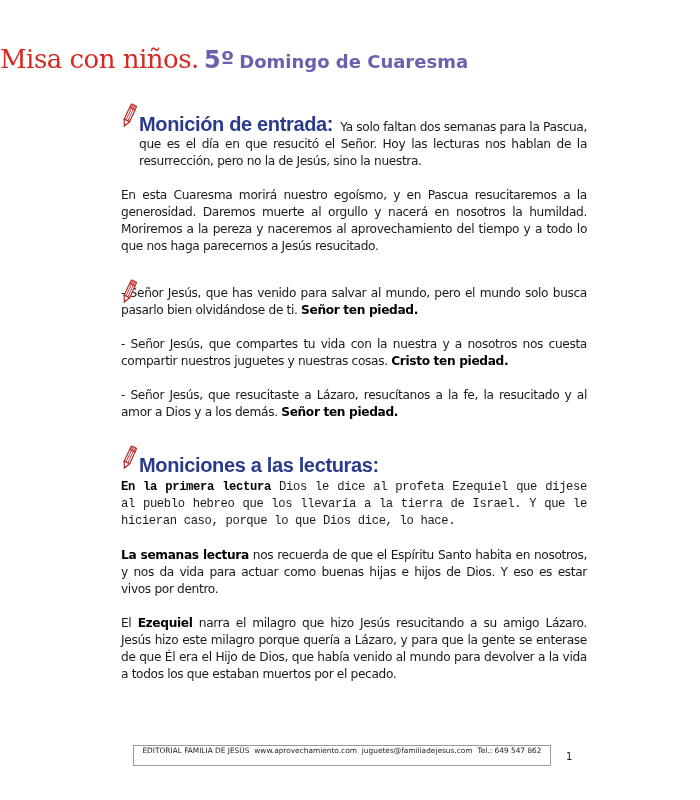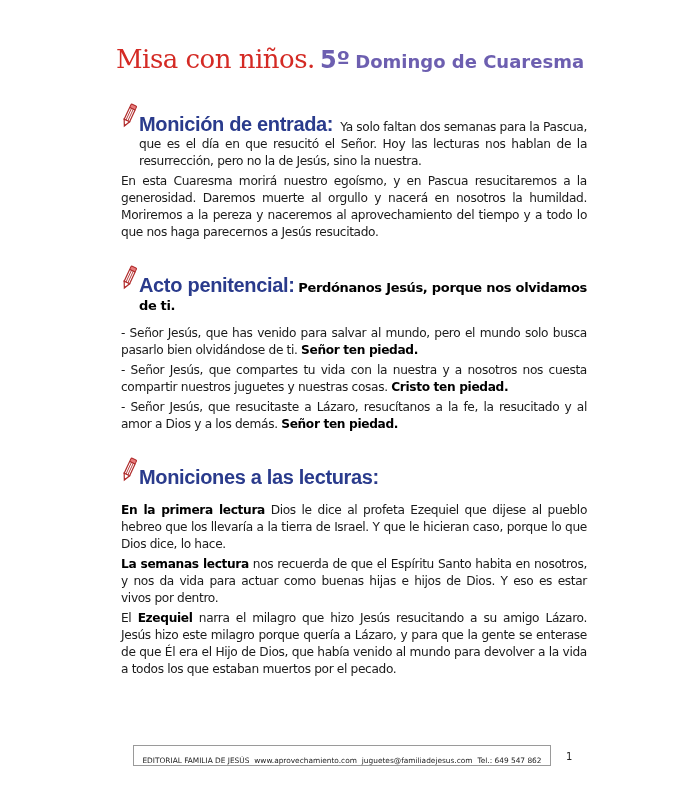"Misa con niños. 5º Domingo" .title { text-align: center -> left }
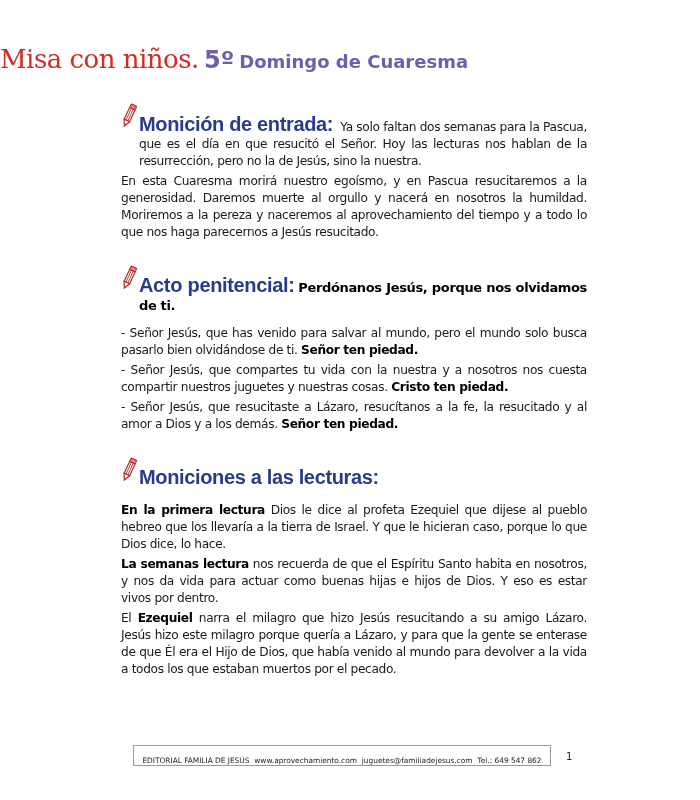"En esta Cuaresma morirá nuestro" p + p { margin-top: 3px -> 17px }
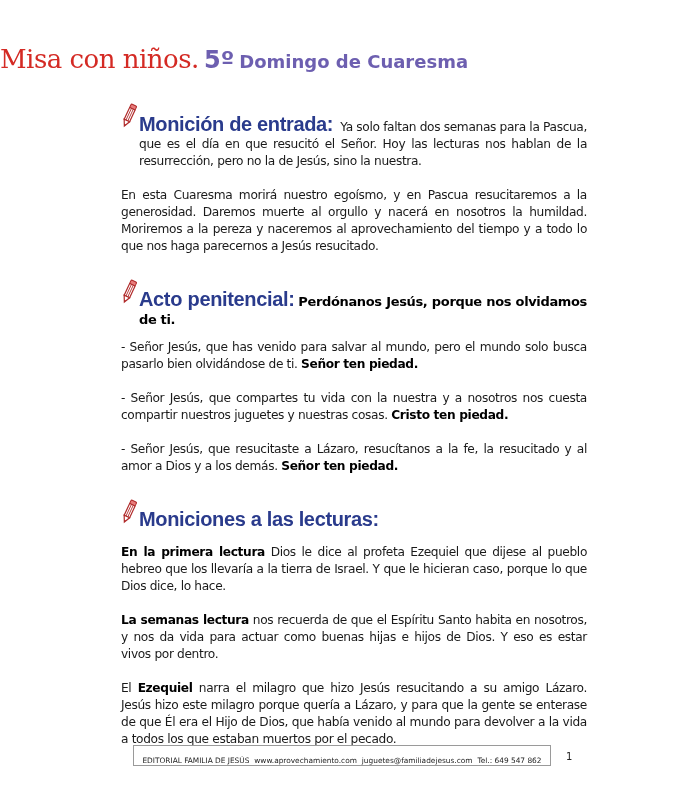"Acto penitencial: Perdónanos Jesús," p.lead-line { html: <p> <span>Acto penitencial:</span> <b>Perdónanos Jesús, porque nos olvidamos de ti.</b> </p> -> none }
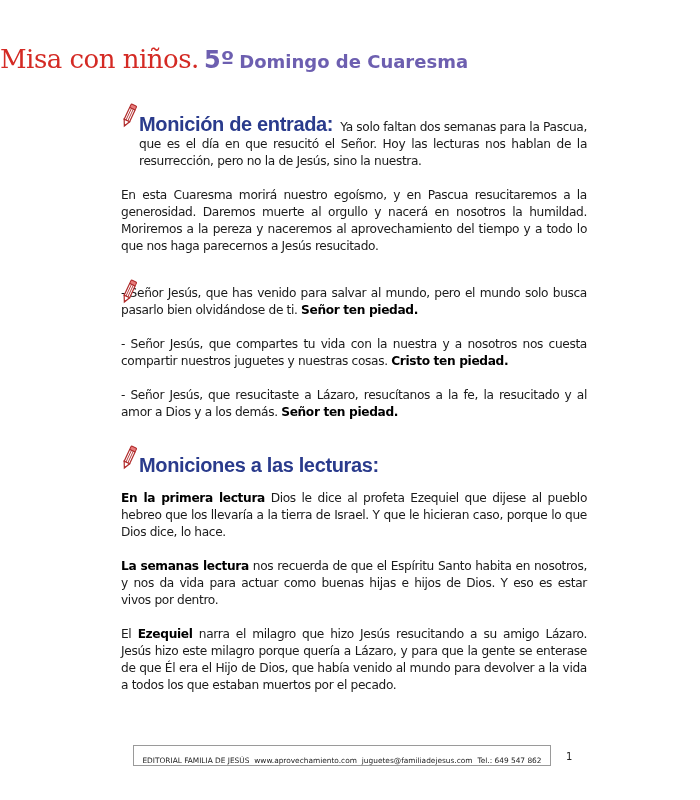"En la primera lectura Dios" p { font-family: none -> Liberation Mono, monospace; margin-top: 13px -> 2px }
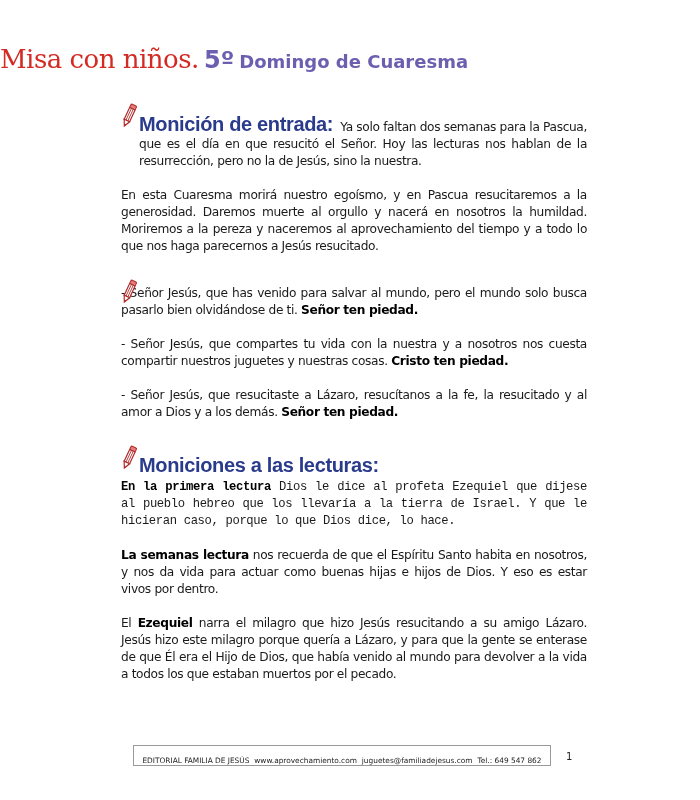"EDITORIAL FAMILIA DE JESÚS" .footer { align-items: flex-end -> flex-start }
